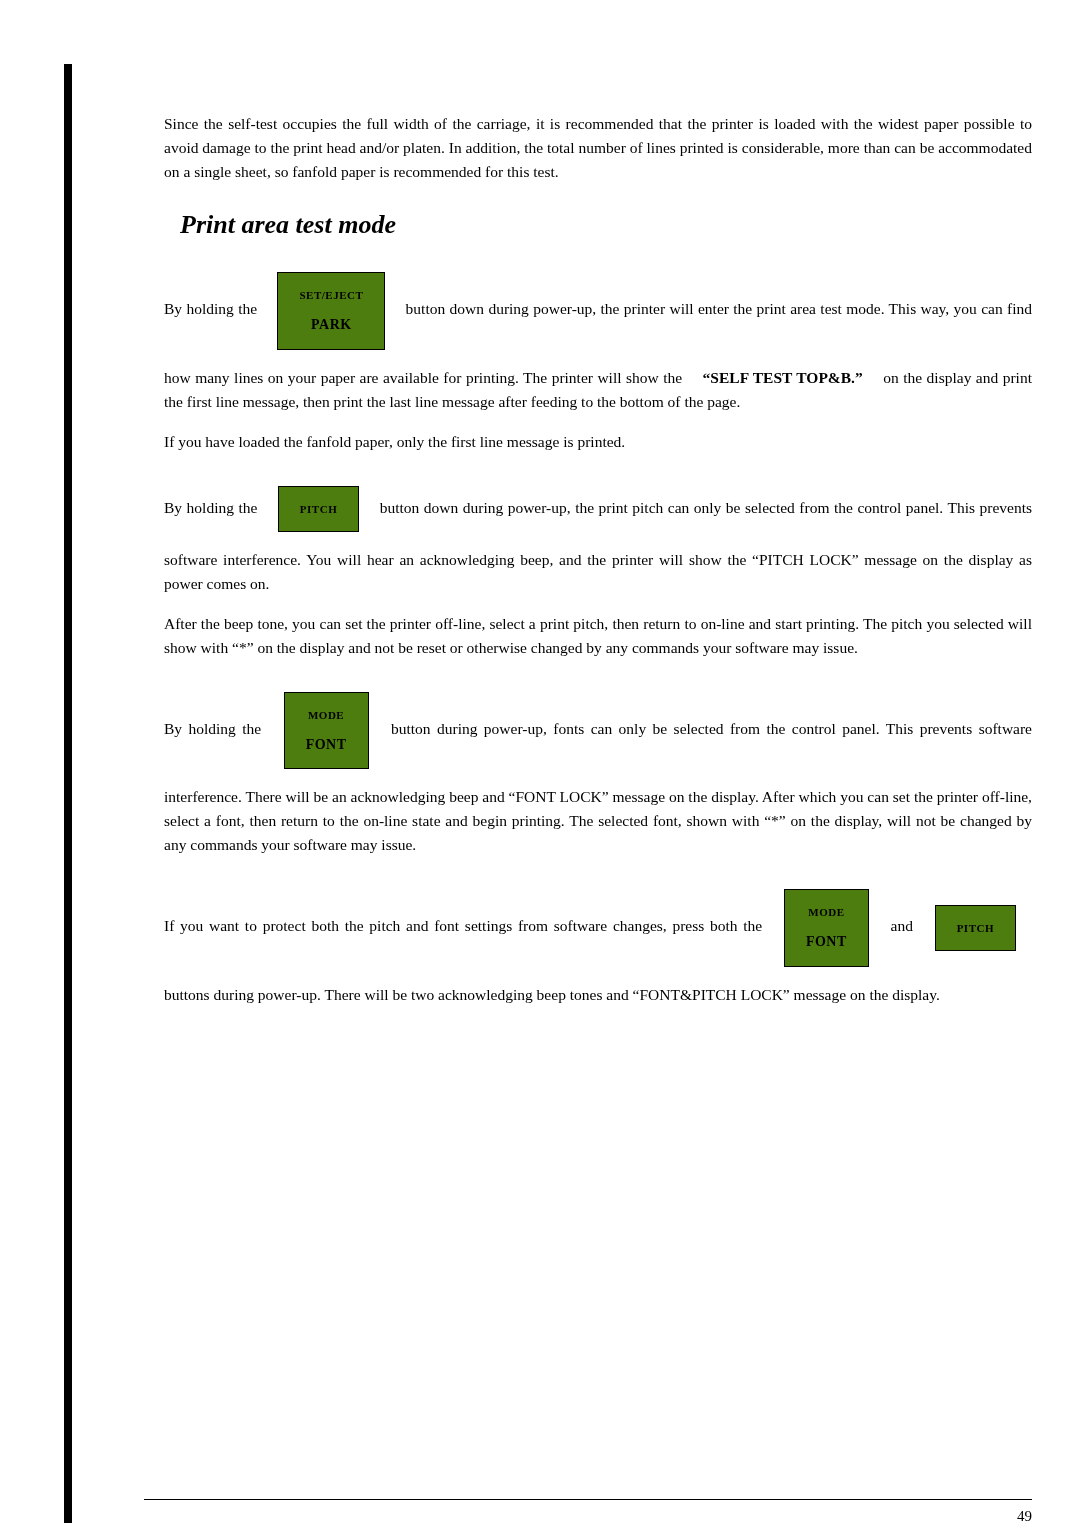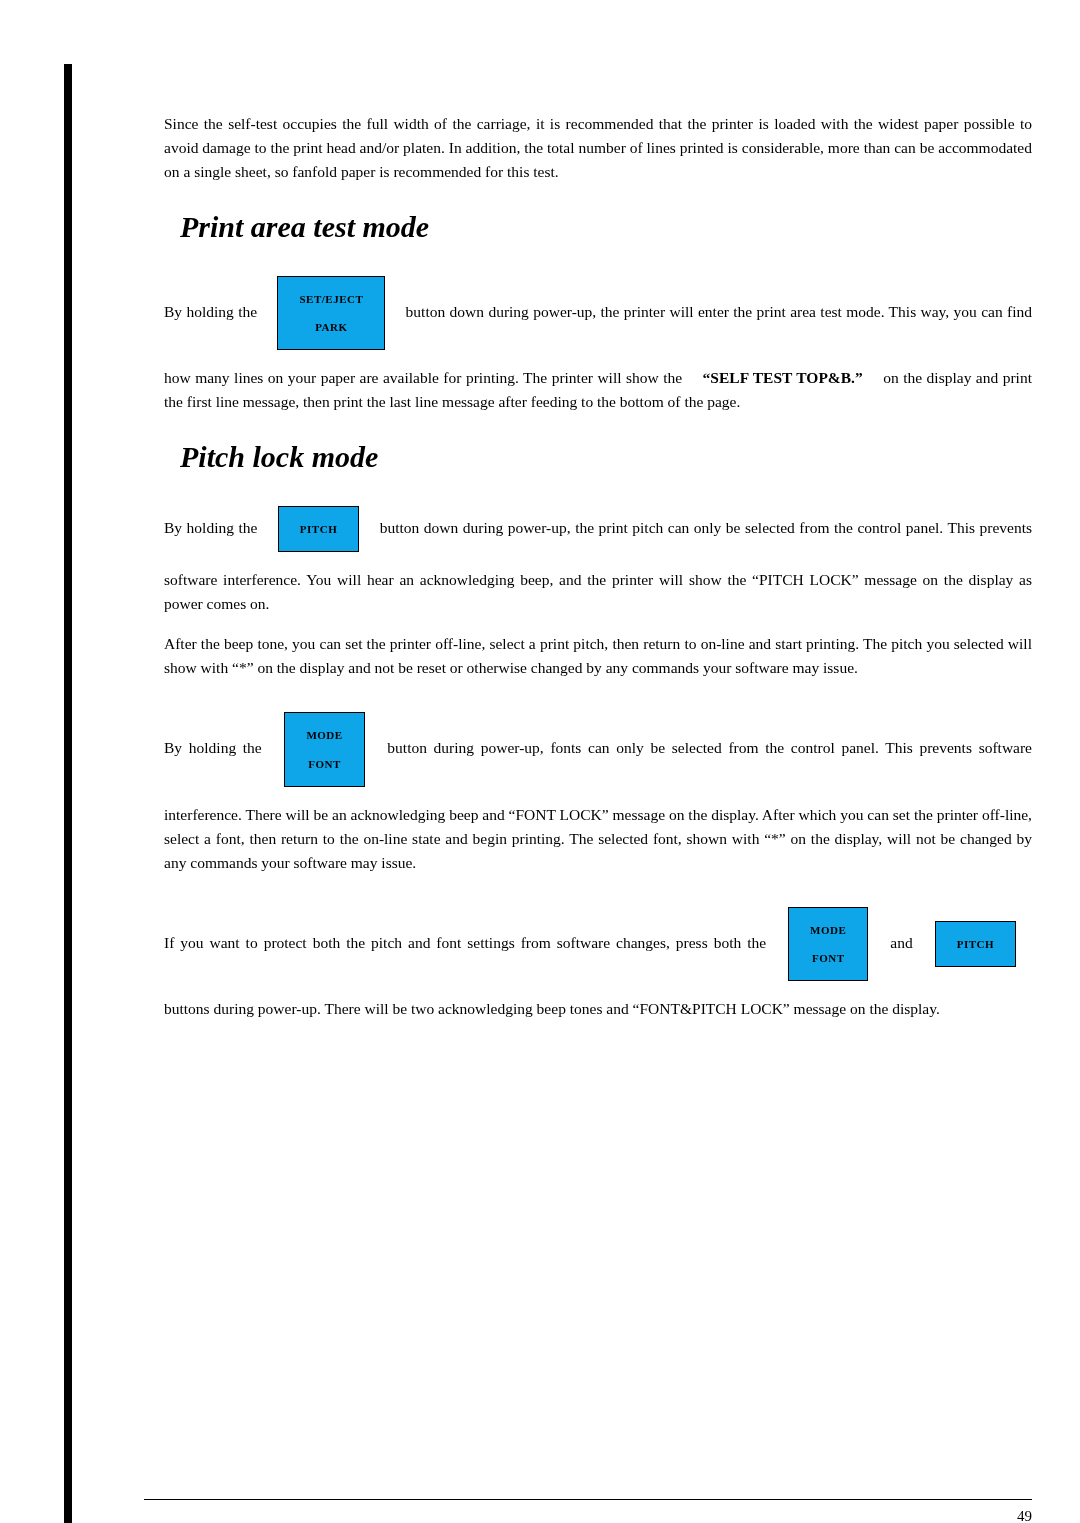"Print area test mode" .section-heading { font-size: 30px -> 26px }
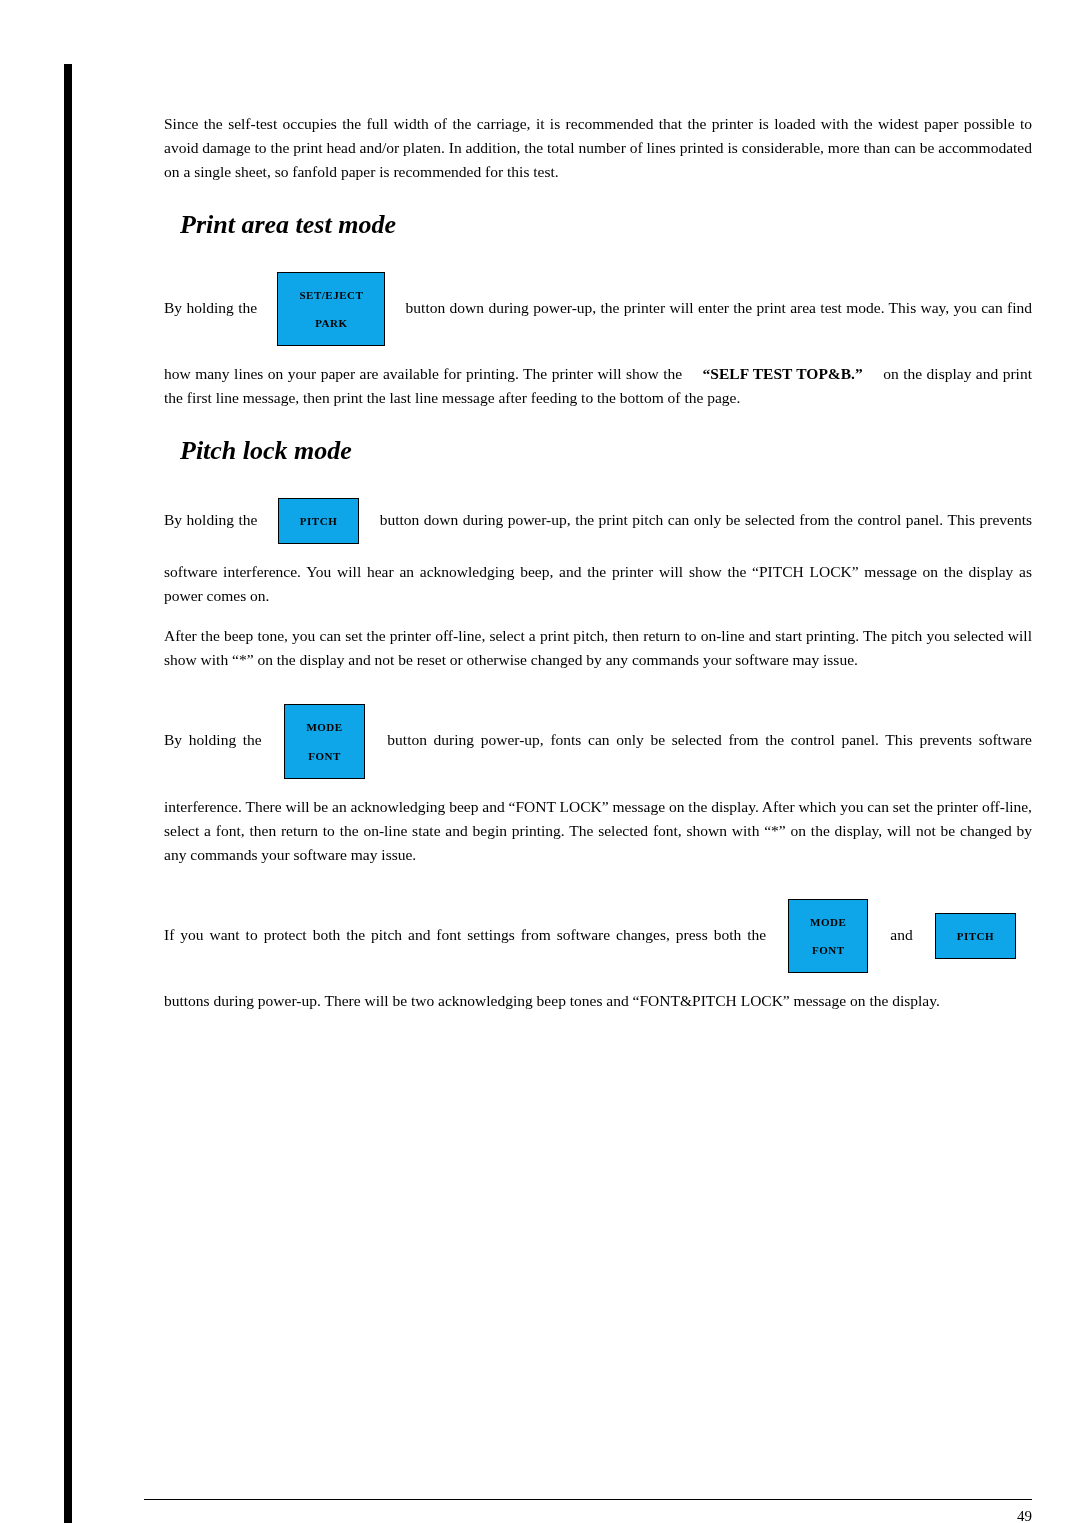"SET/EJECT" .button-inline { background: #0ea5e9 -> #4d7c0f }
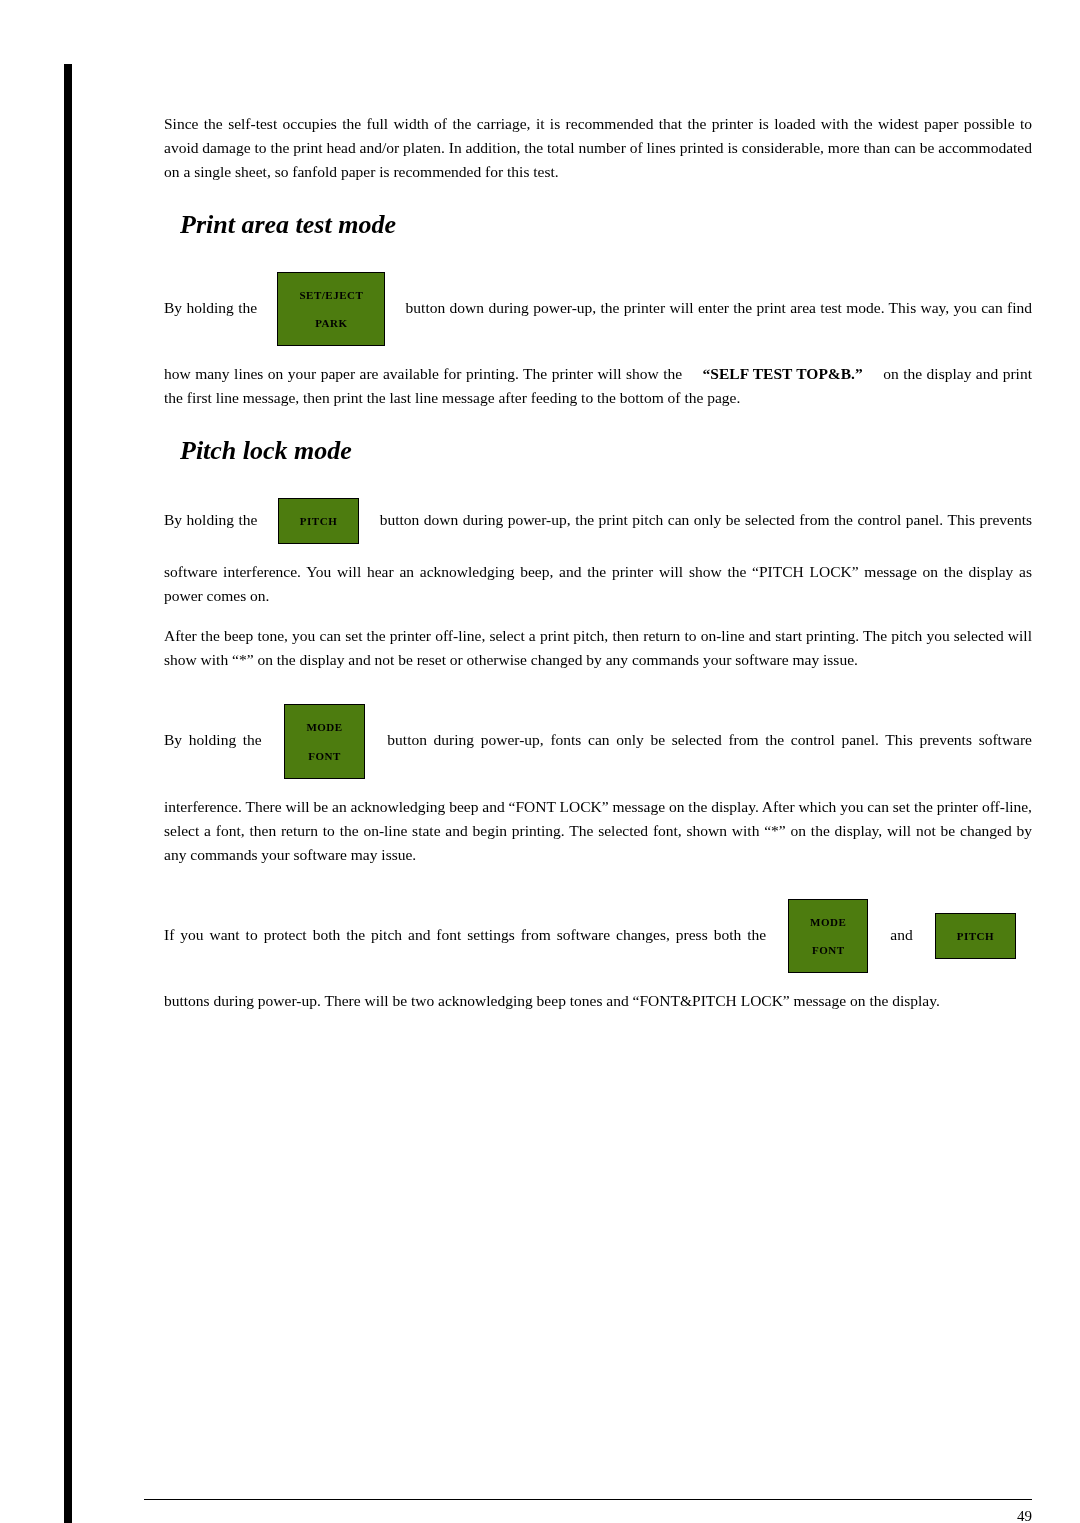"PARK" .button-inline .btn-sub { font-size: 11px -> 14px }
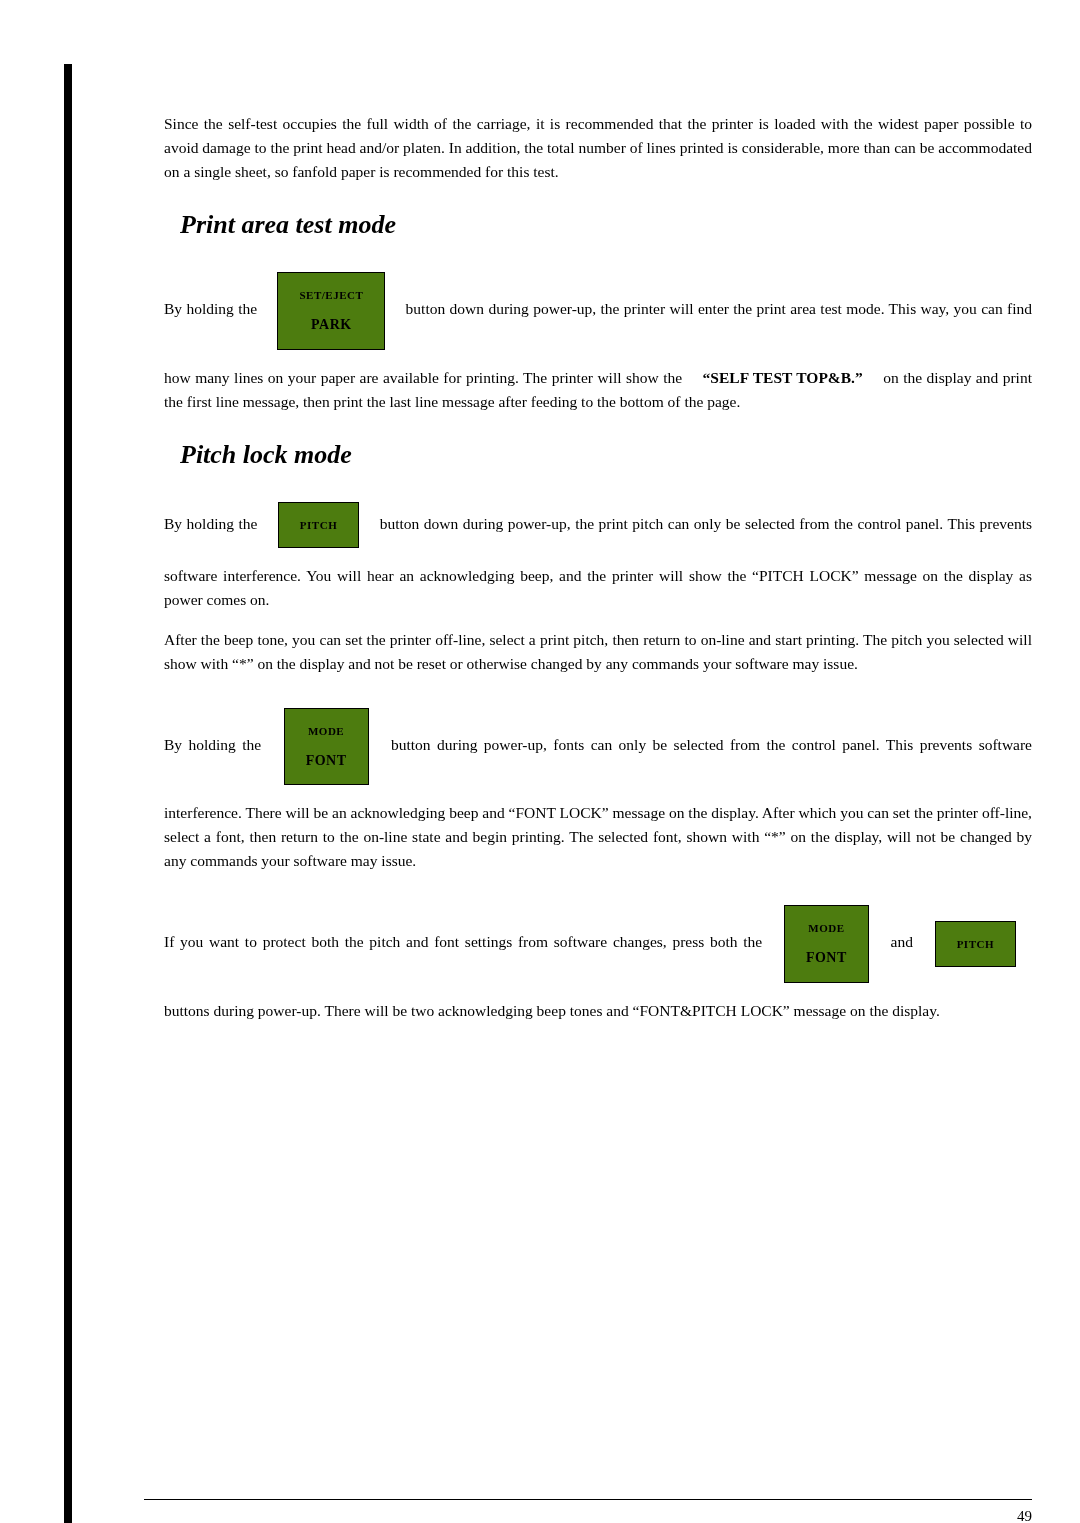"If you have loaded the" p.body-text { html: none -> <p> If you have loaded the fanfold paper, only the first line message is printed. </p> }
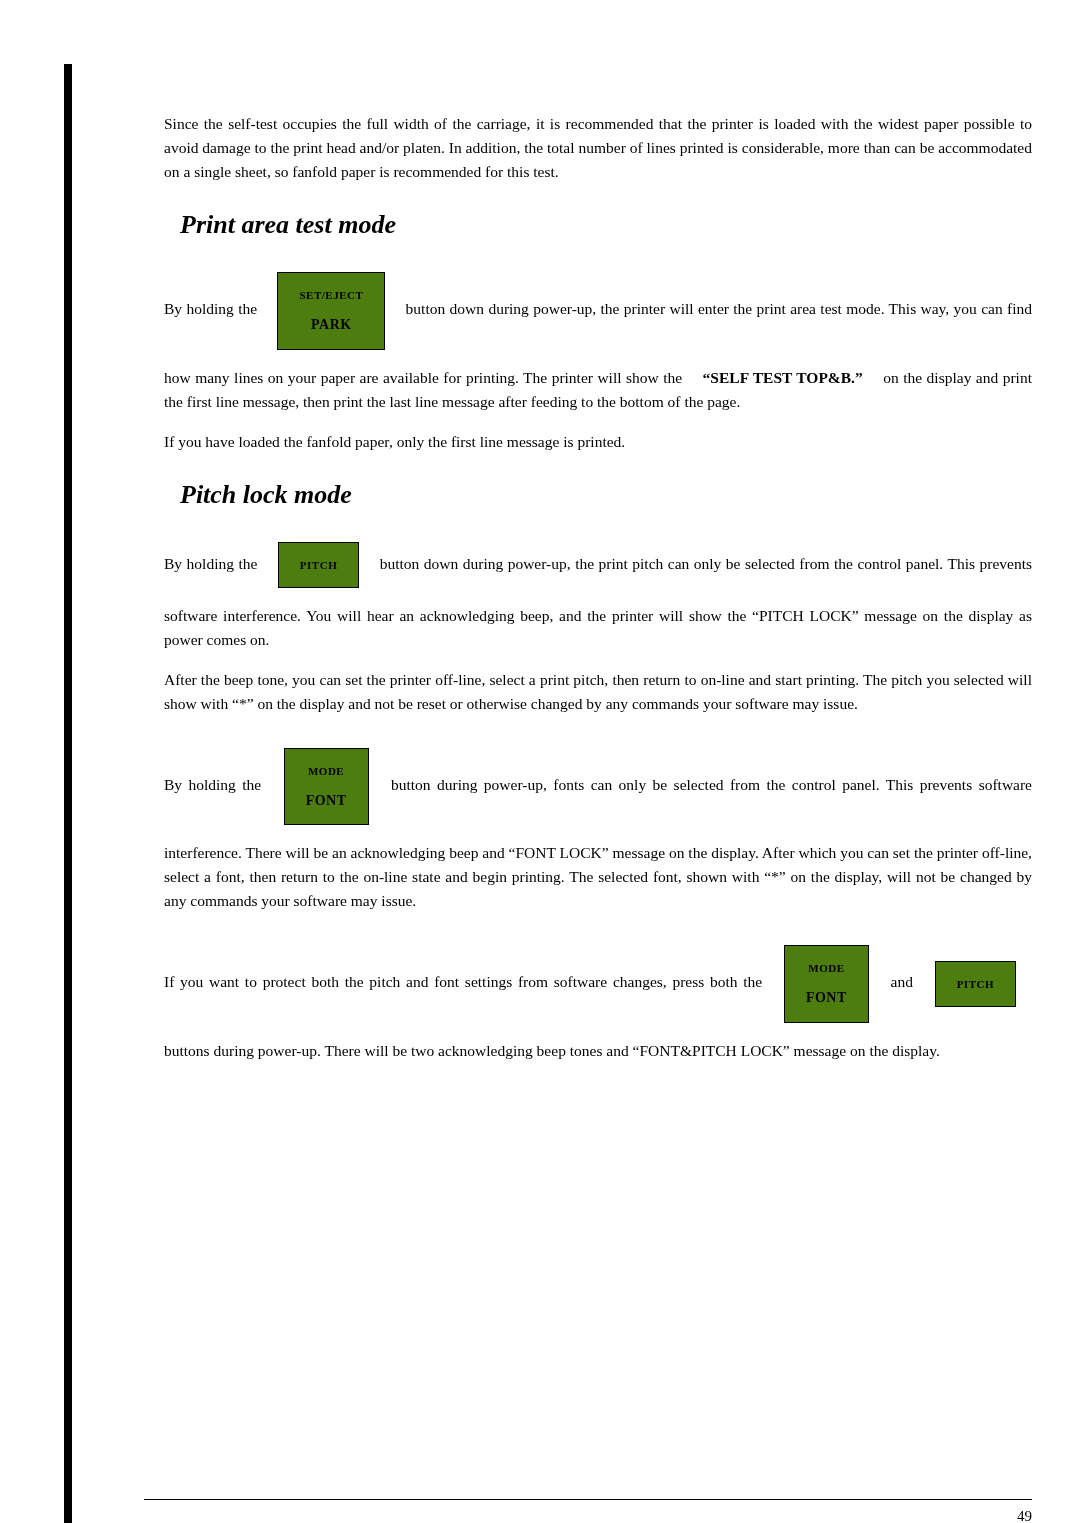"Pitch lock mode" h2.section-heading { html: <h2> <span>Pitch lock mode</span> </h2> -> none }
